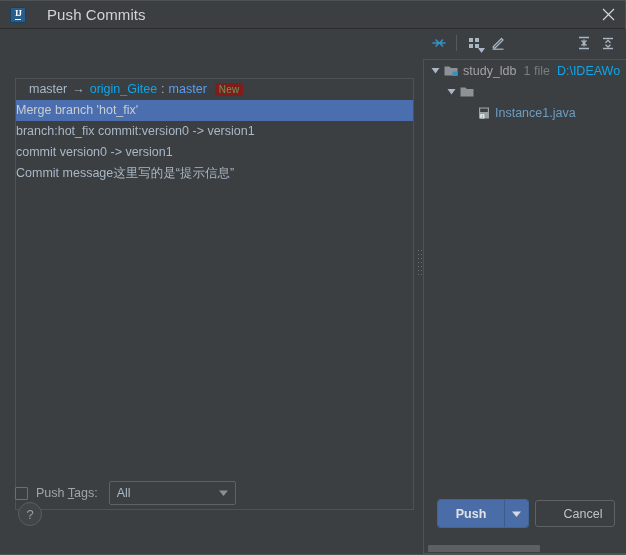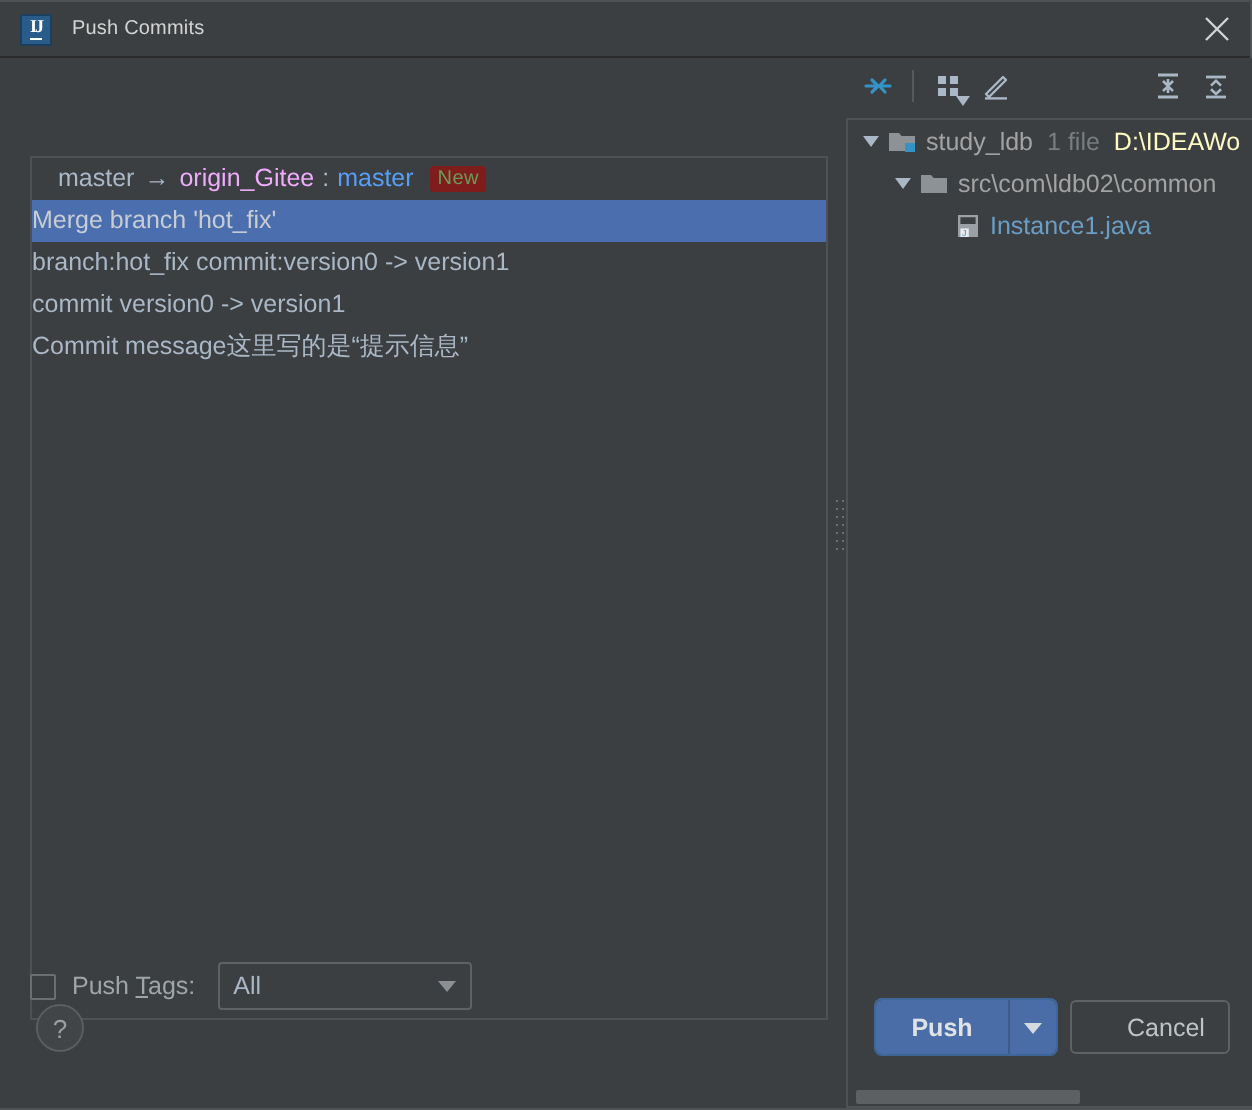"Push Commits" #window-title { font-size: 10px -> 15px; margin-left: 10px -> 21px }
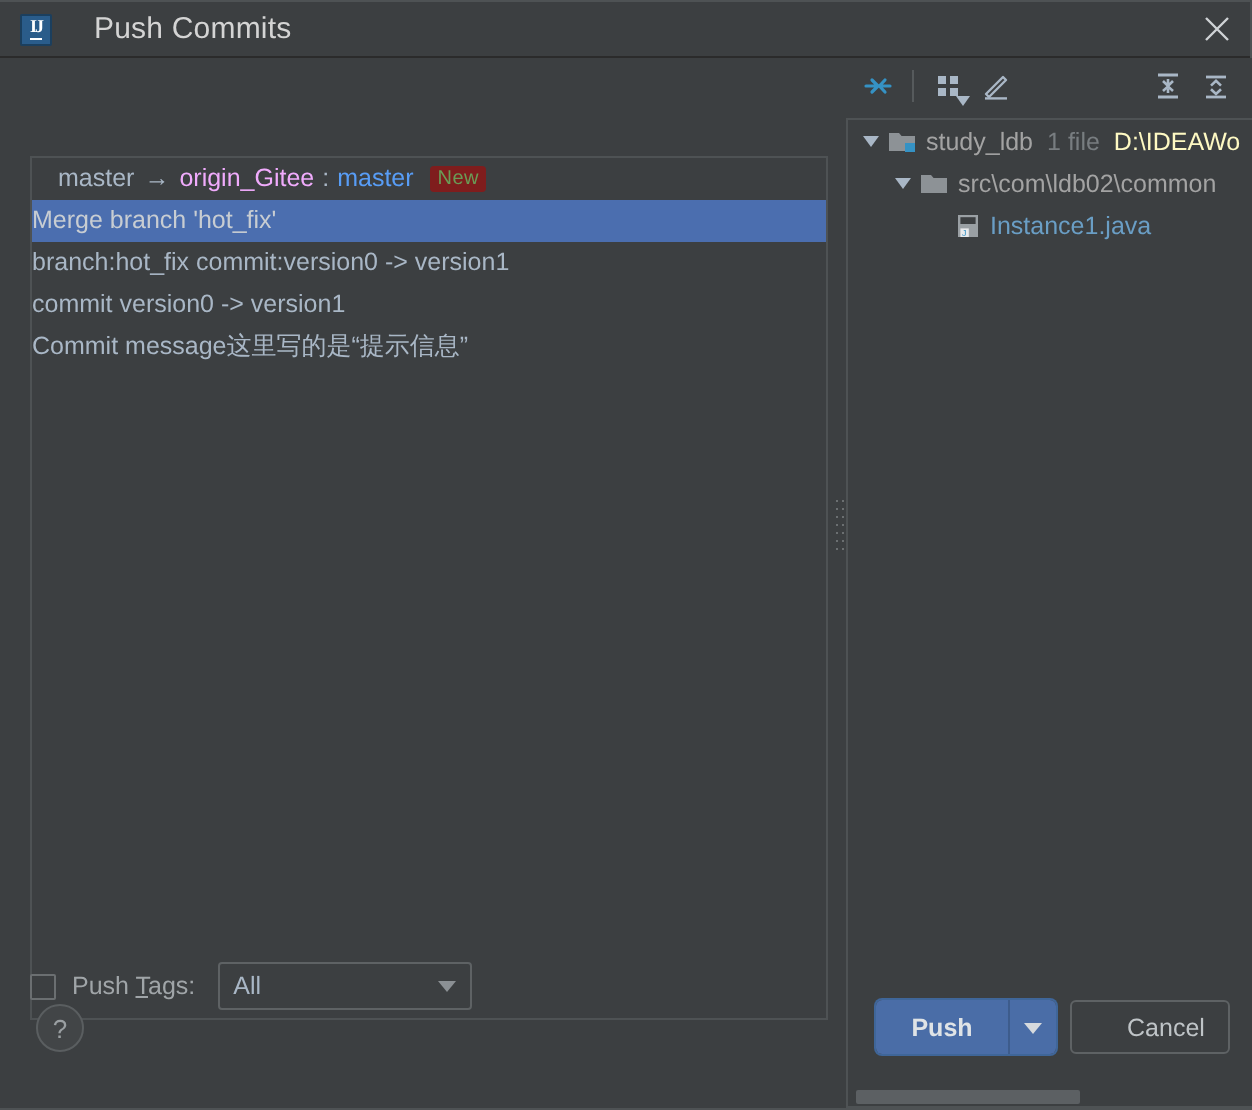"D:\IDEAWo" .tree-path { color: #fef9c3 -> #0ea5e9 }
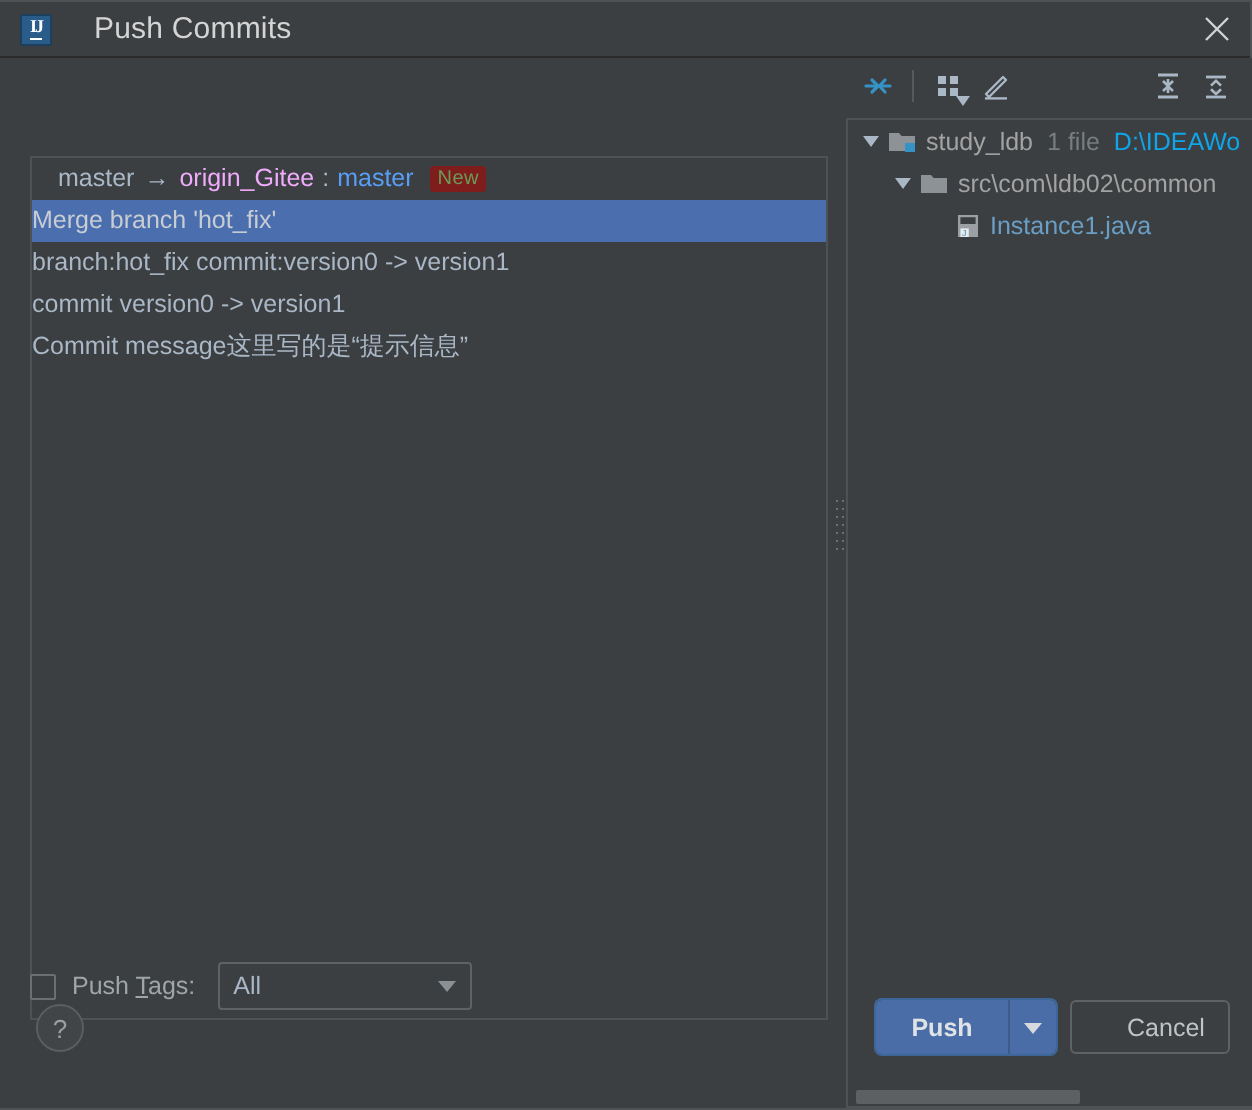"origin_Gitee" .cg-remote { color: #f0abfc -> #0ea5e9 }
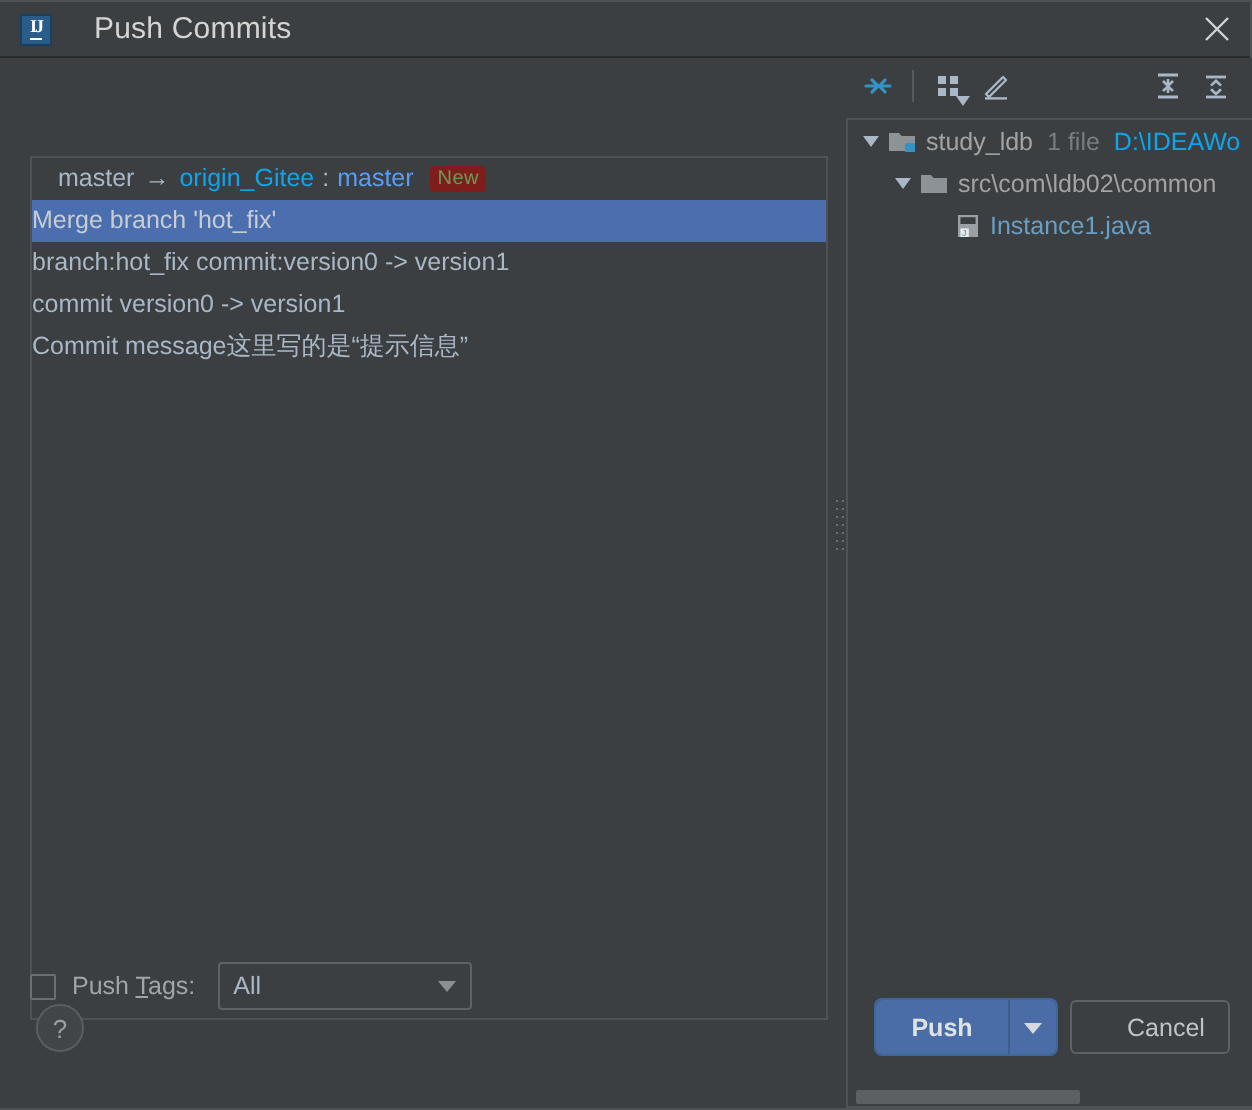"src\com\ldb02\common" div.tree-label { html: <div>src\com\ldb02\common</div> -> none }
